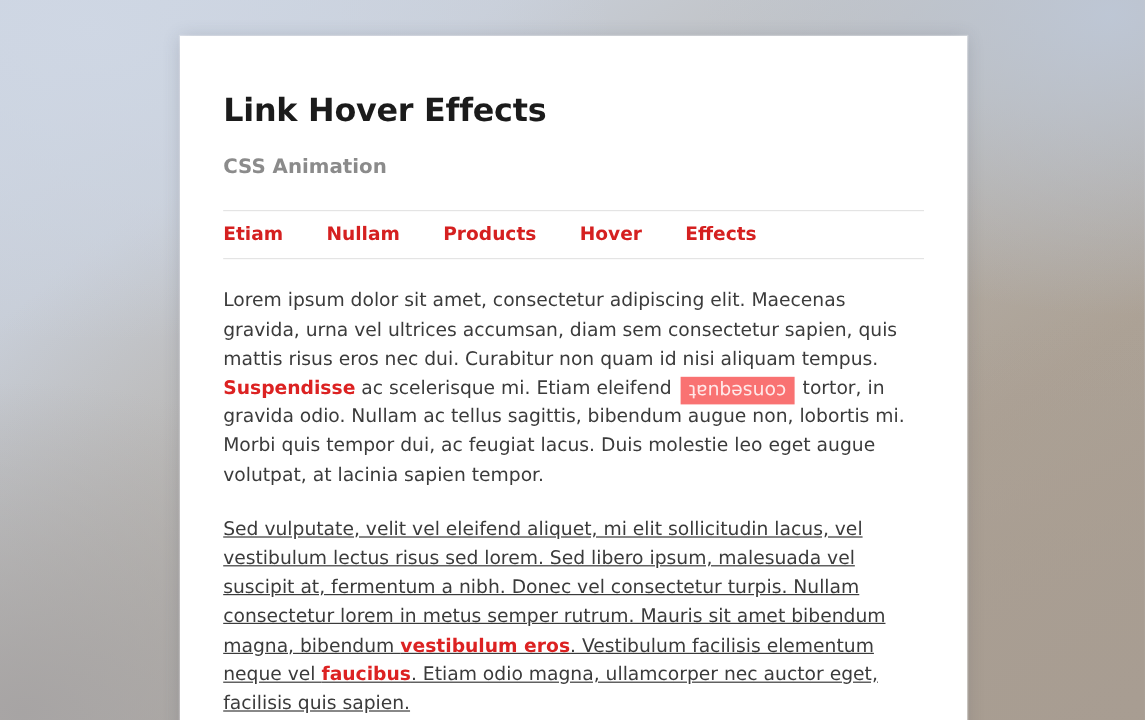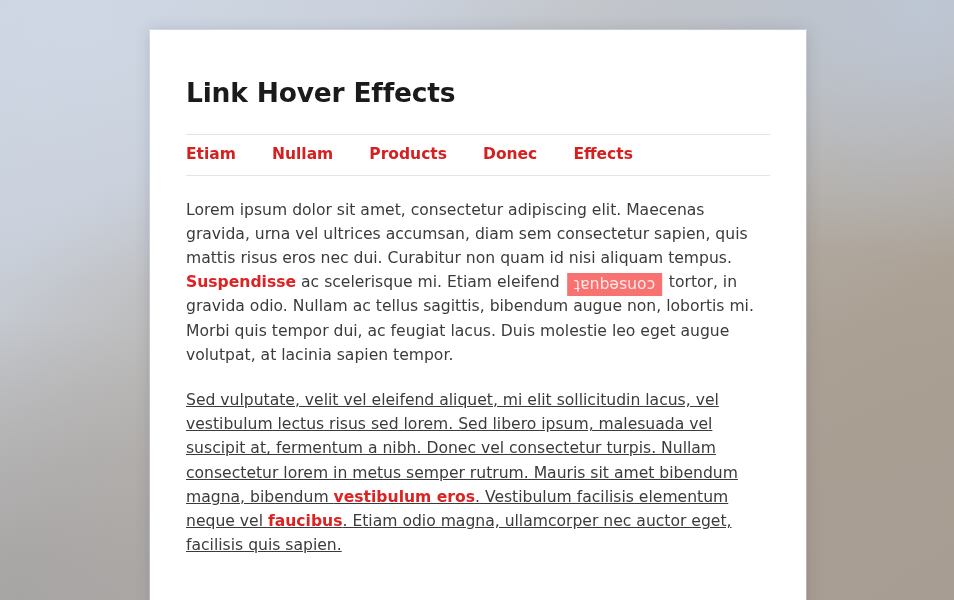"CSS Animation" div.page-subtitle { html: none -> <div>CSS Animation</div> }
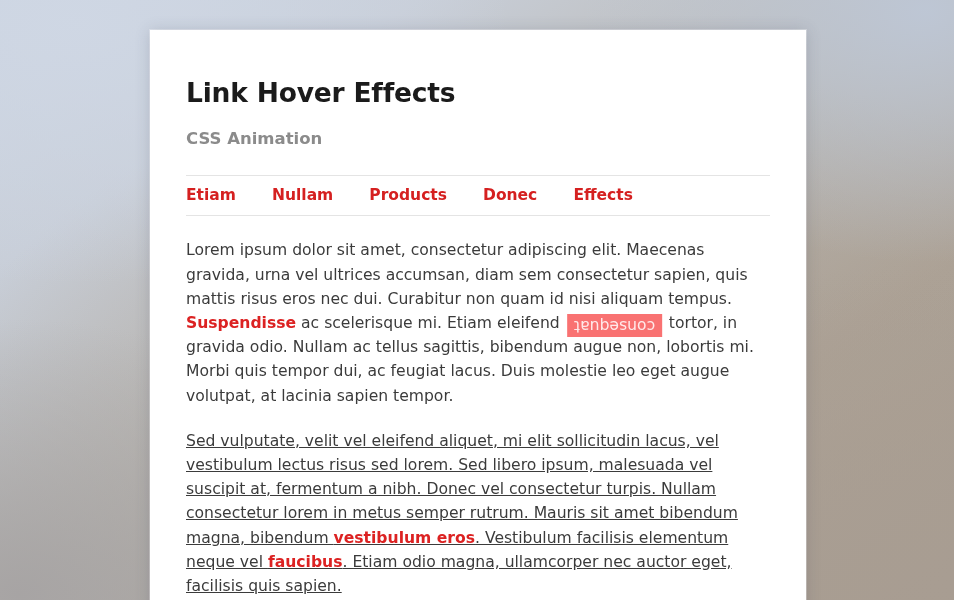"Donec" a { text: Donec -> Hover }
